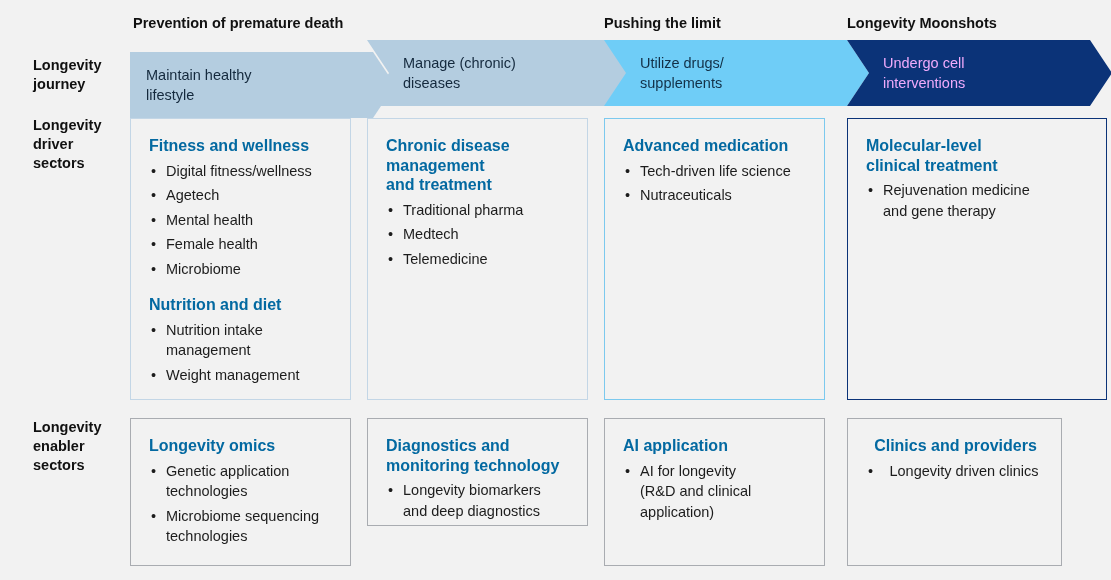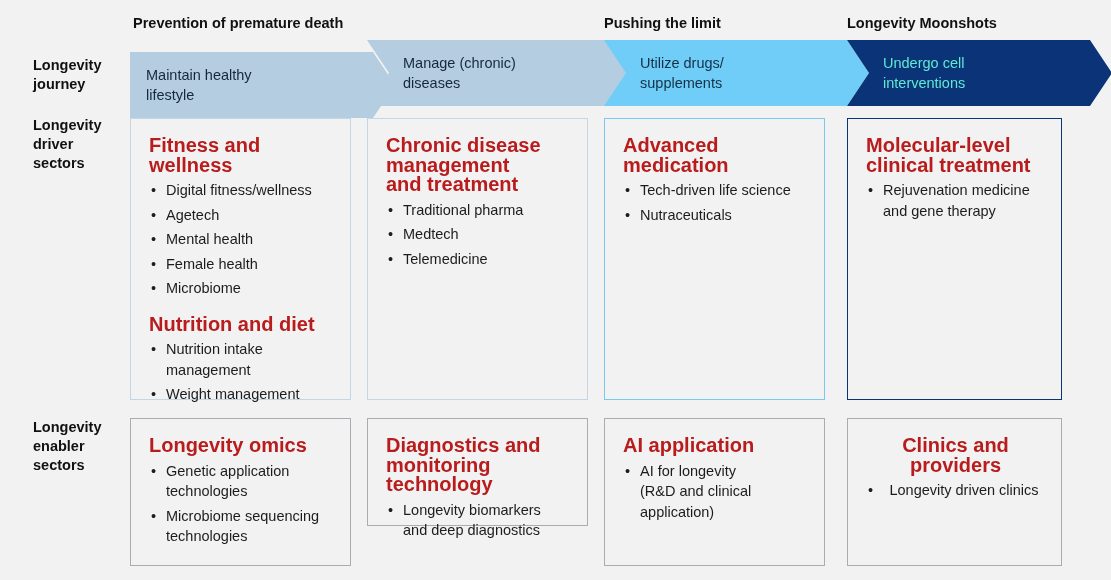"Undergo cell" div.arrow-label { color: #5eead4 -> #f0abfc }
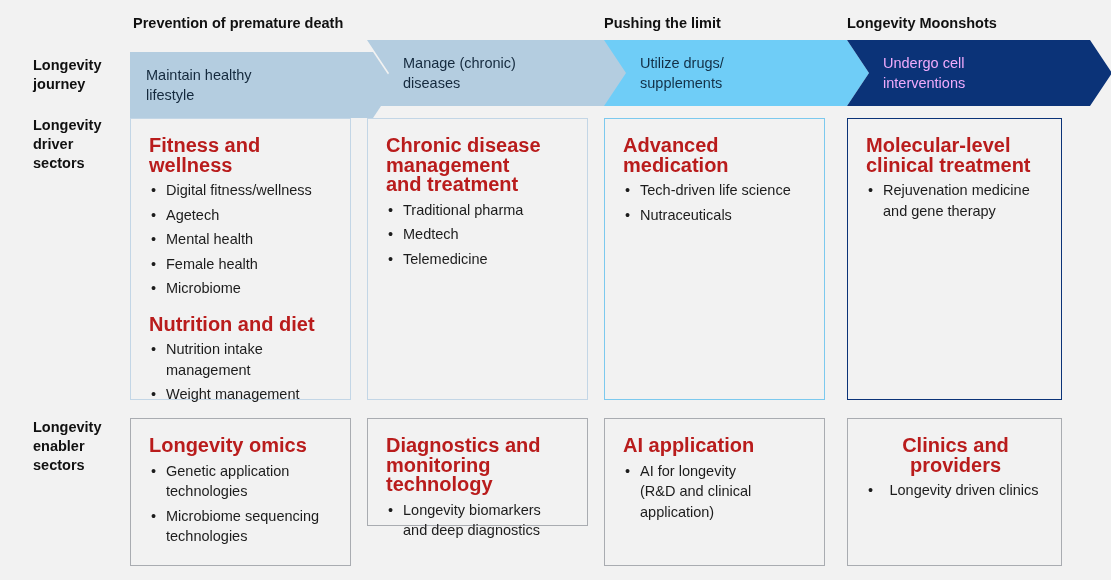"Fitness and wellness" .card-title { color: #b91c1c -> #0369a1; font-size: 20px -> 16px }
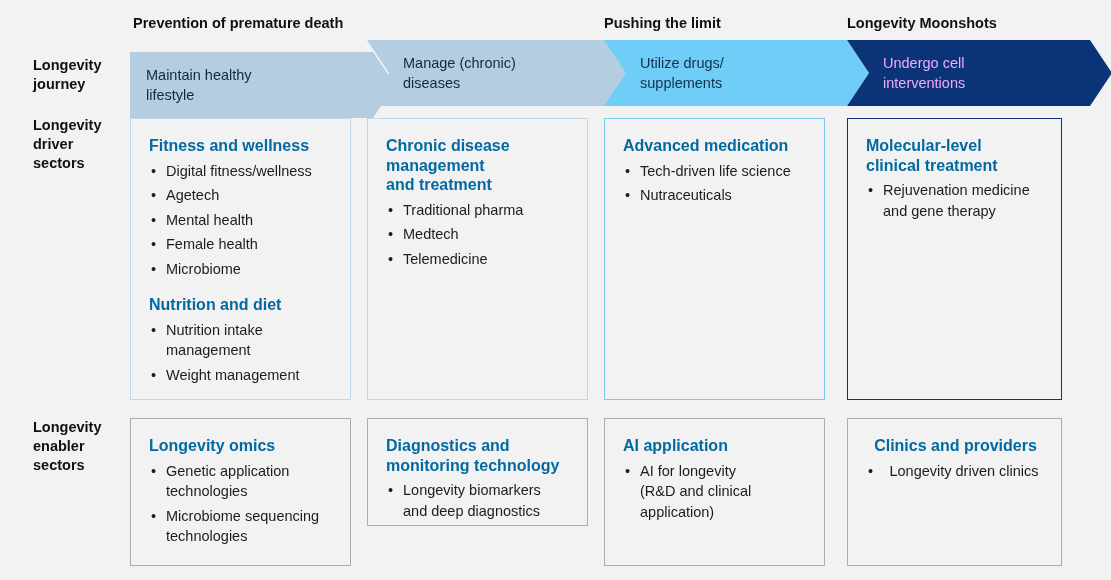"Molecular-level" div.card { width: 215px -> 260px }
